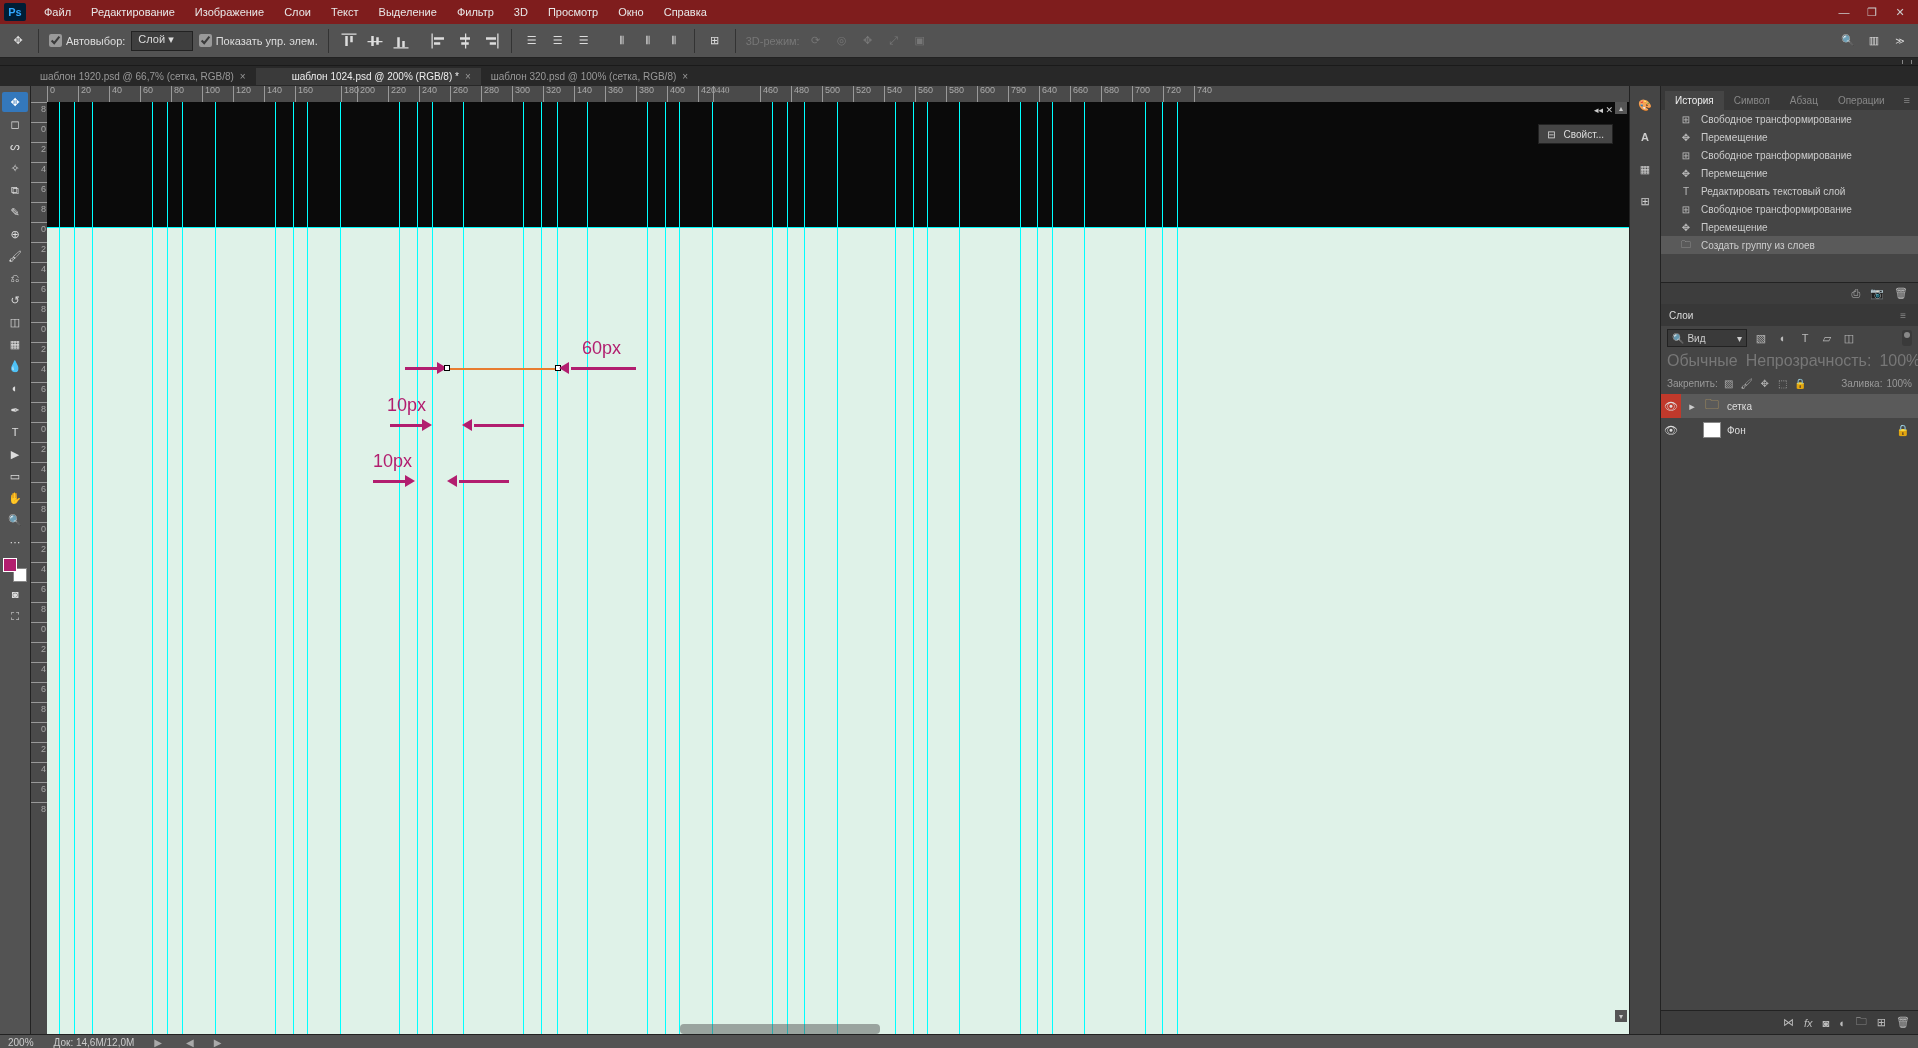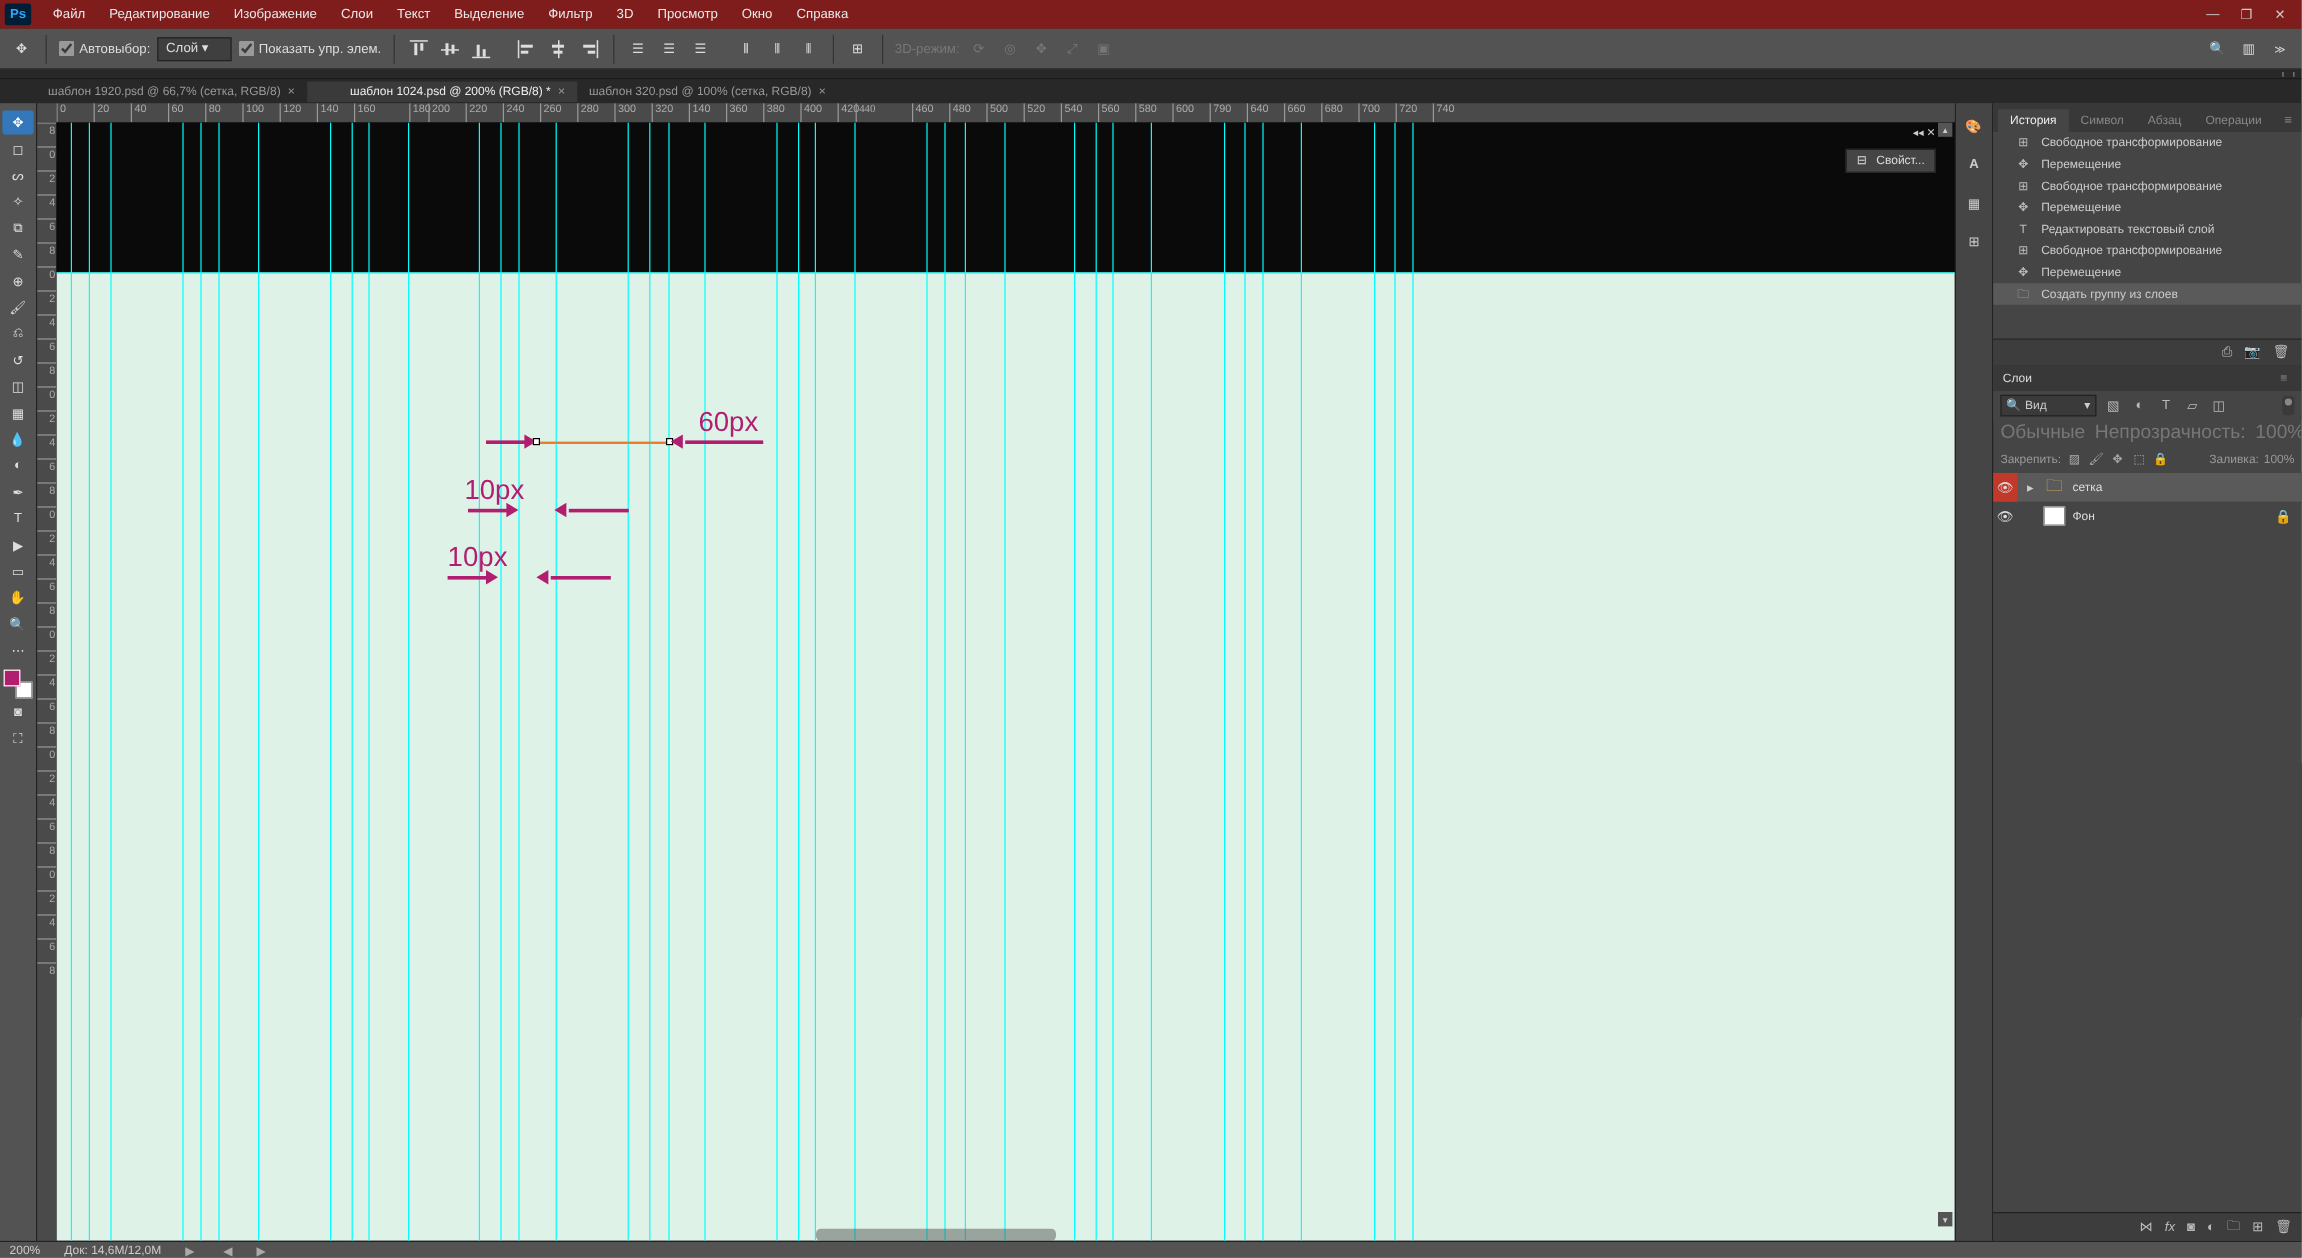"60px" .annot-label { font-size: 23px -> 18px }
